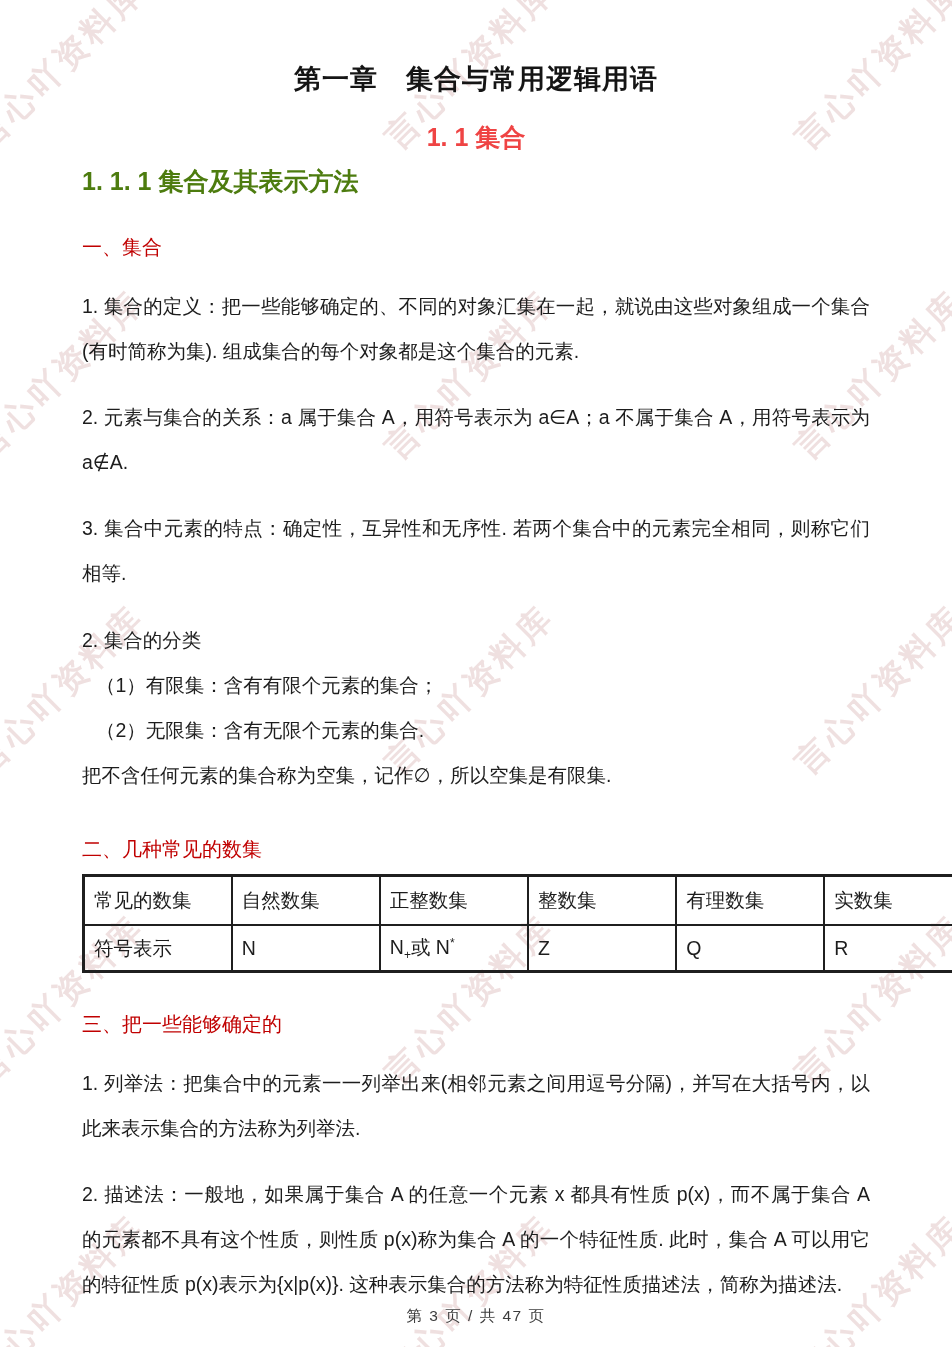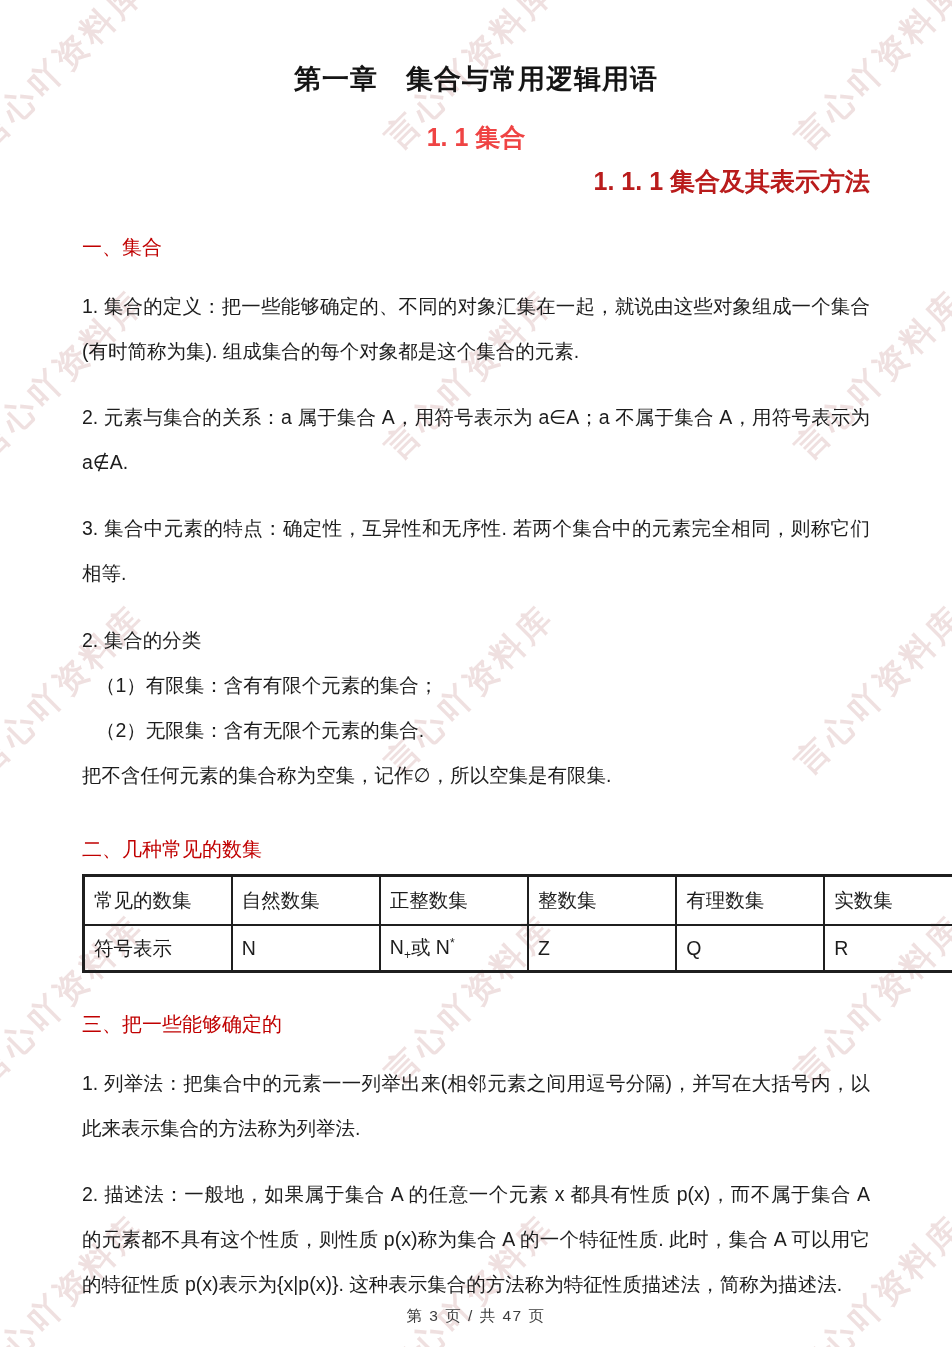"1. 1. 1 集合及其表示方法" .subsection-title { color: #b91c1c -> #4d7c0f; text-align: right -> left }
